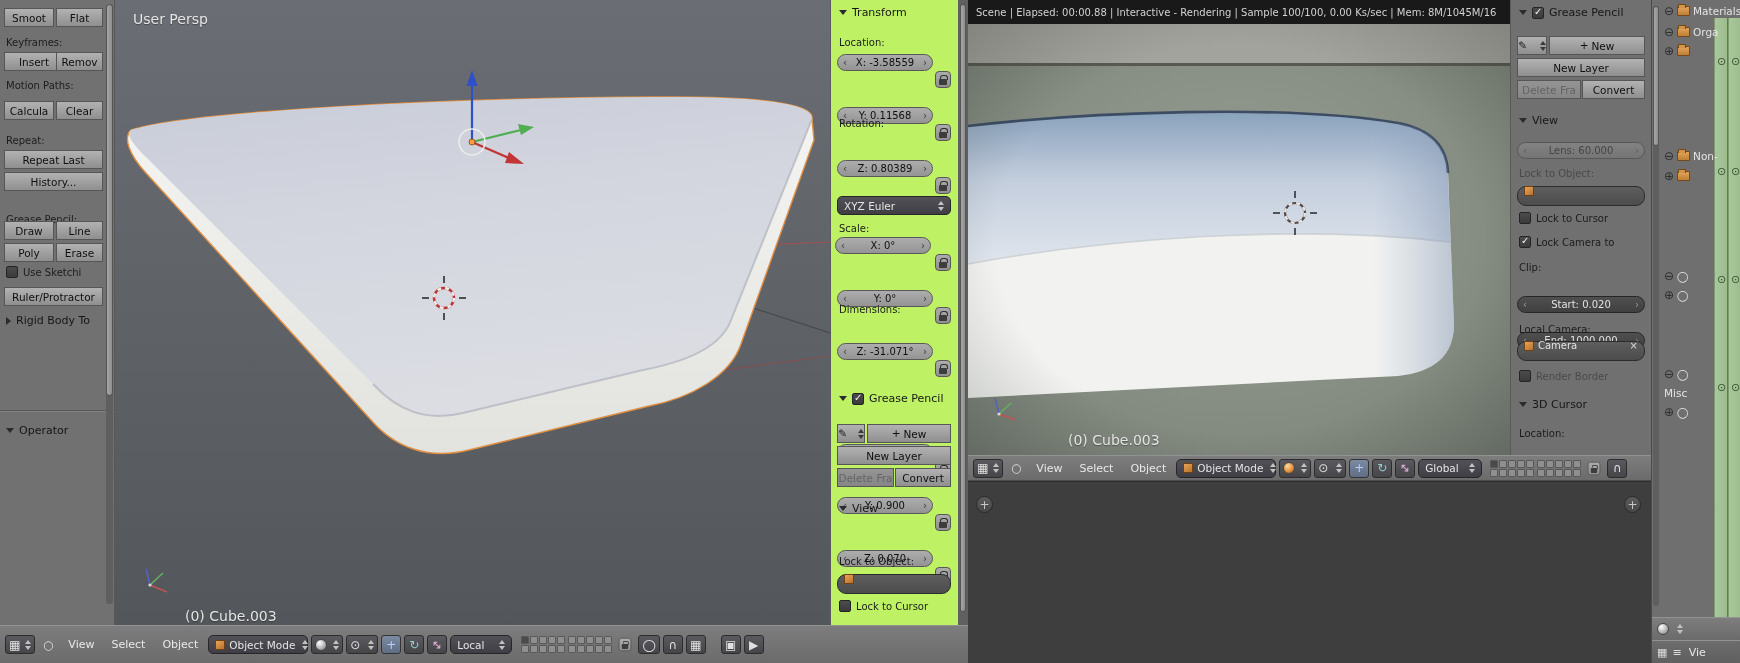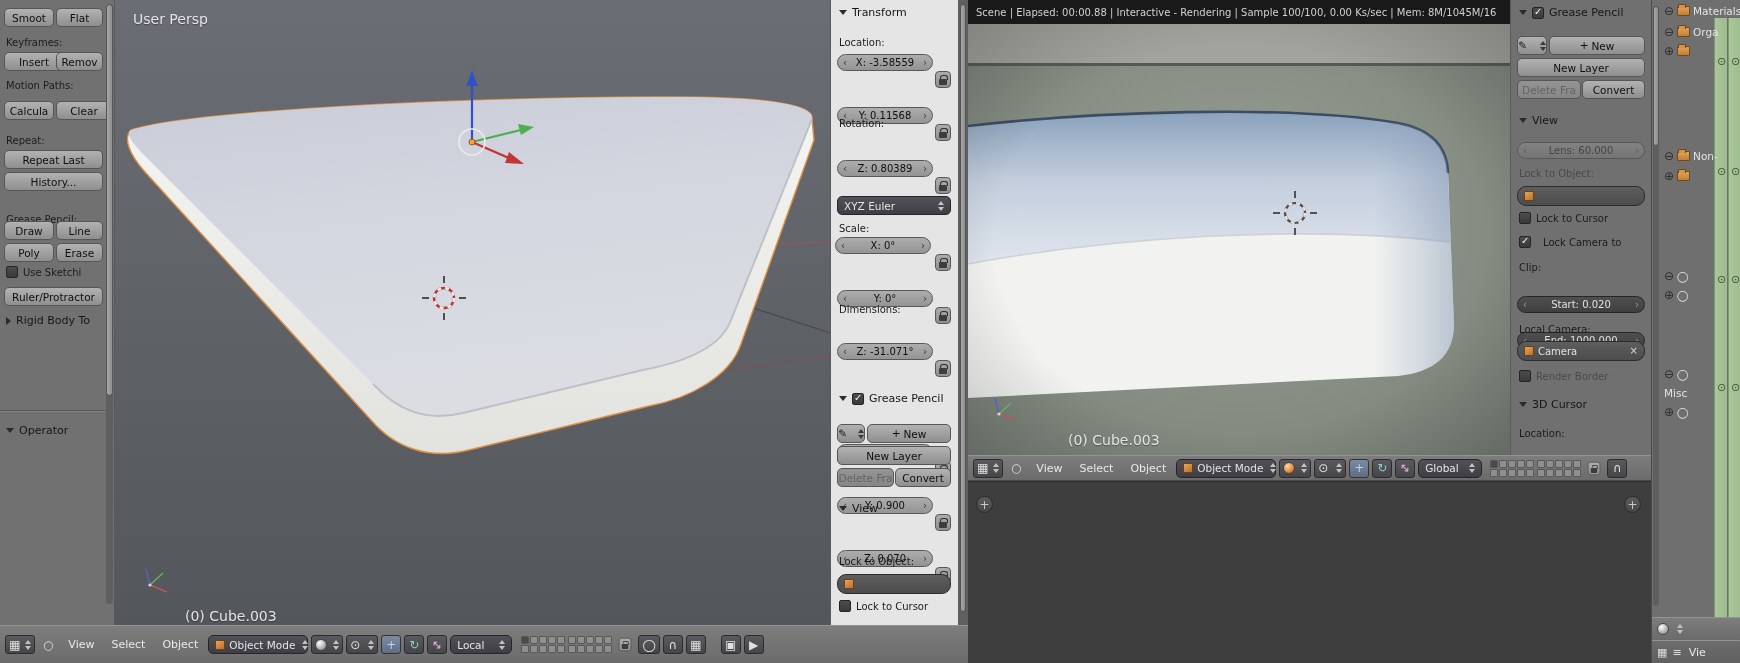"Smoot" .btn { border-radius: 5px -> 0 }
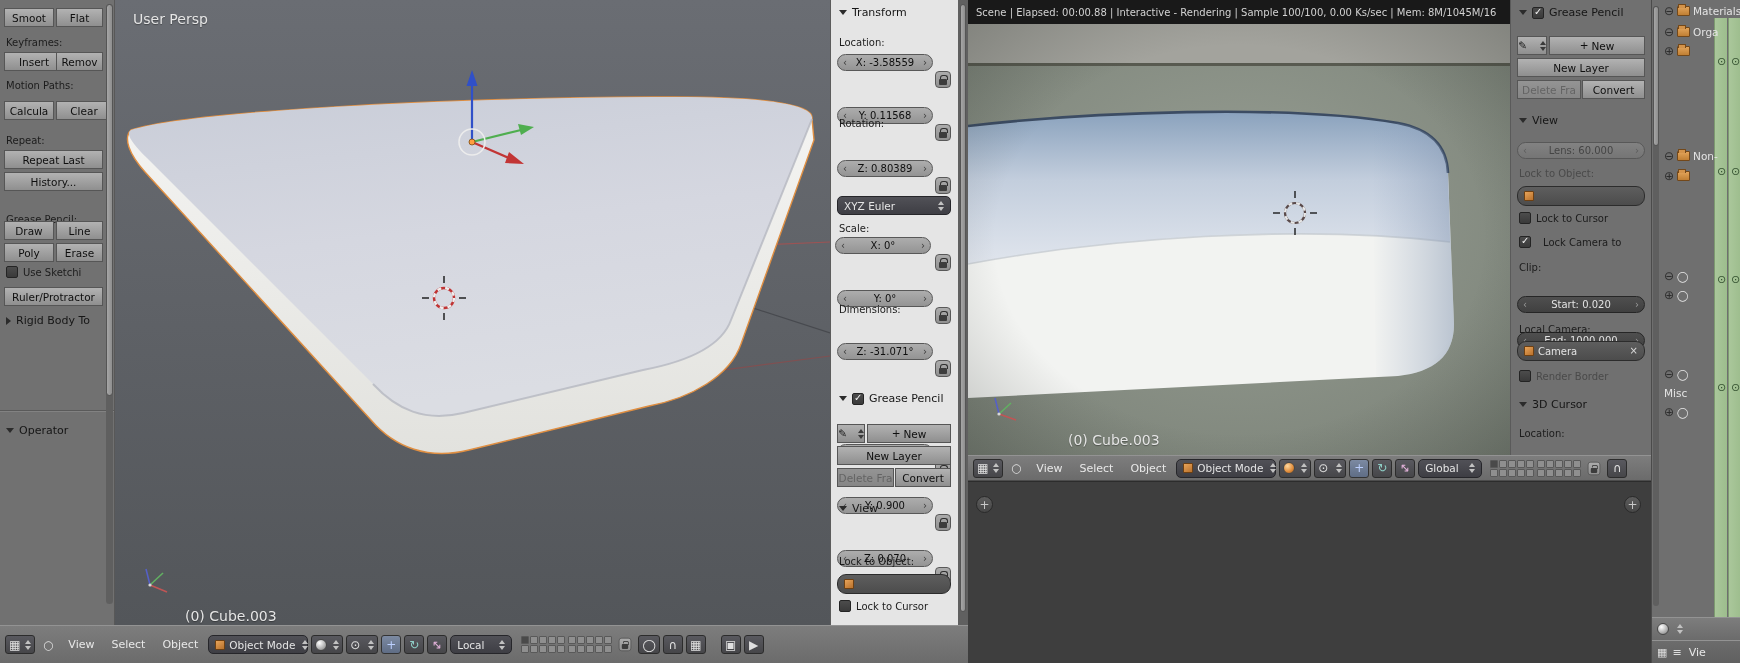"Transform" div.abs { background: #e5e5e5 -> #bef264 }
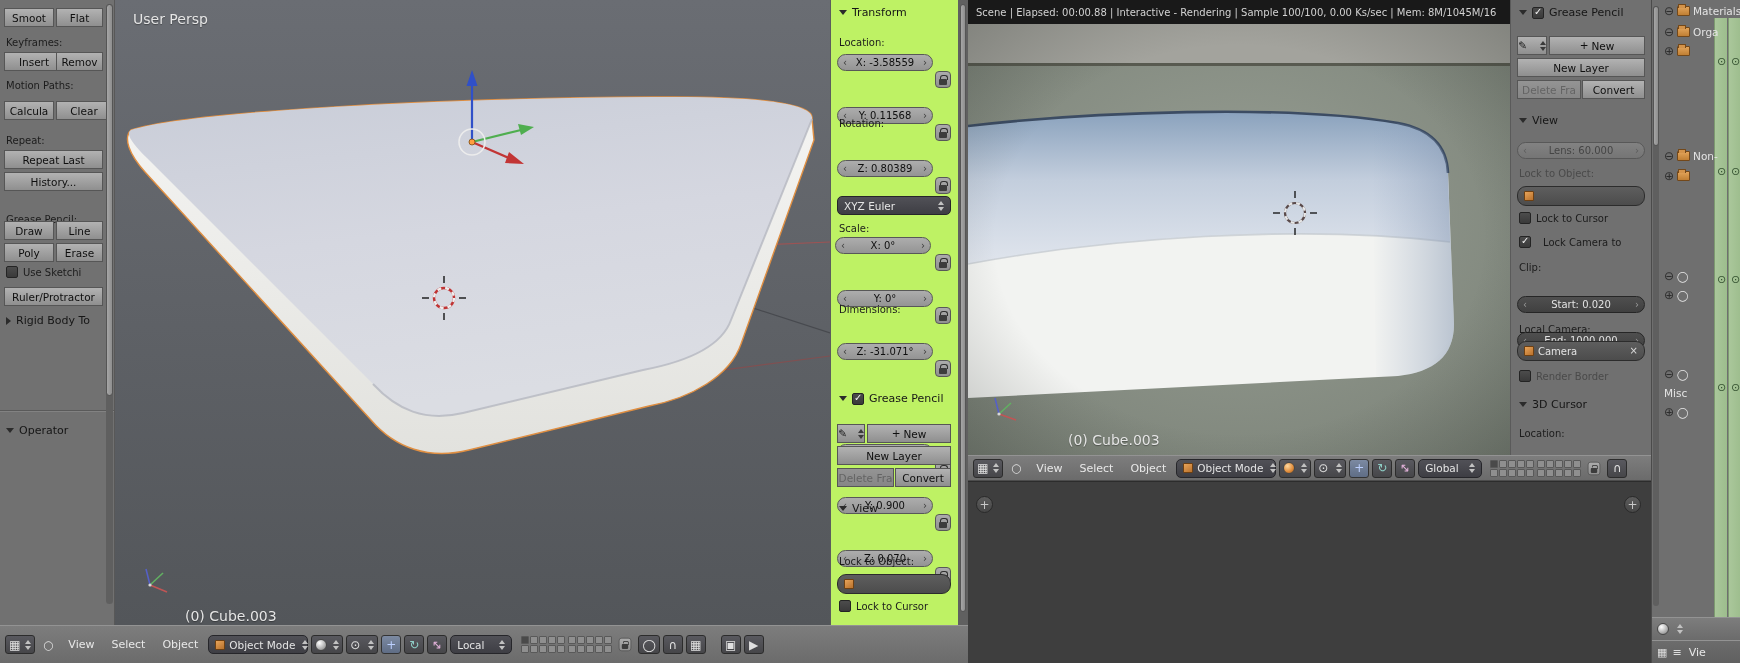"Clear" div.abs { width: 56px -> 47px }
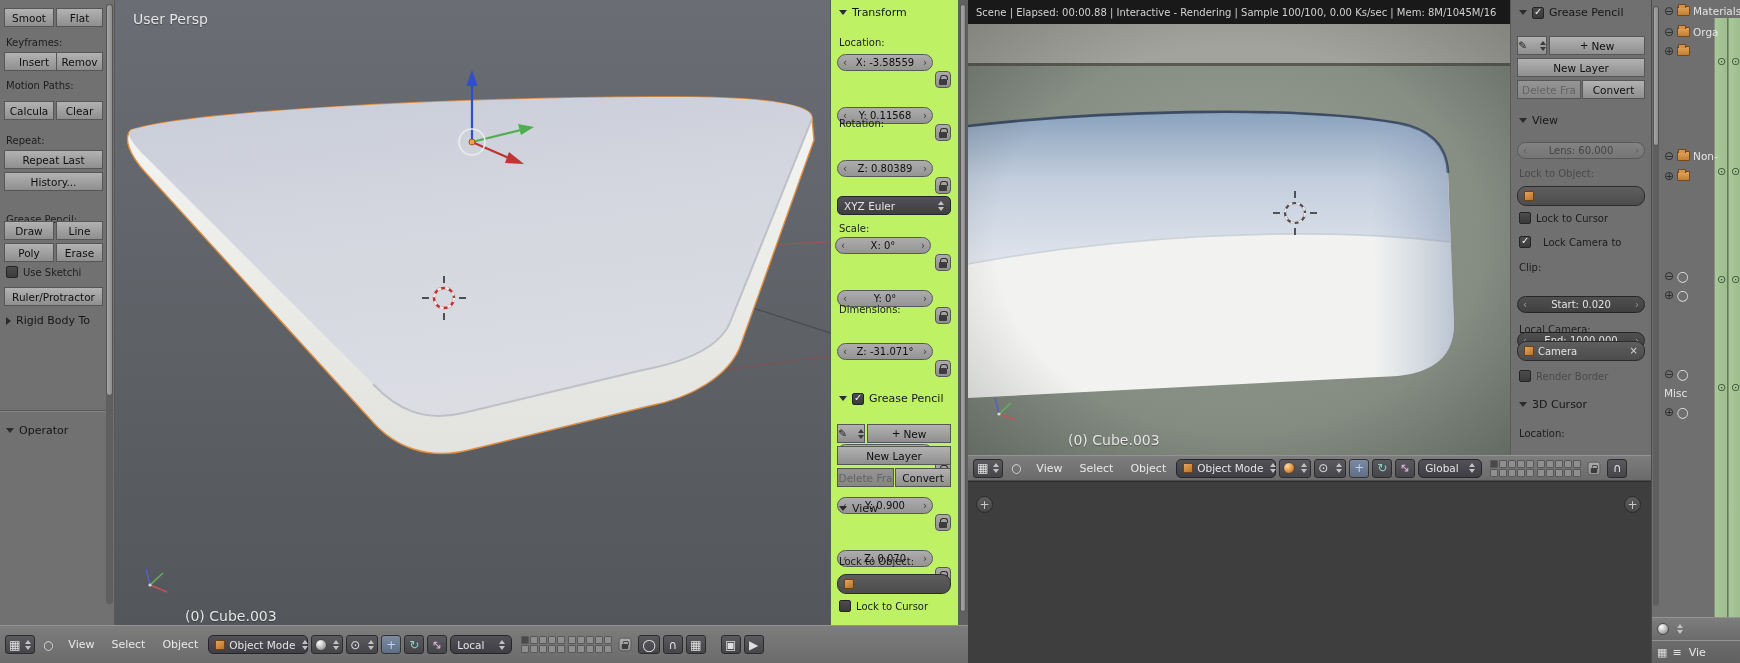"Lock Camera to" div.abs { gap: 12px -> 5px }
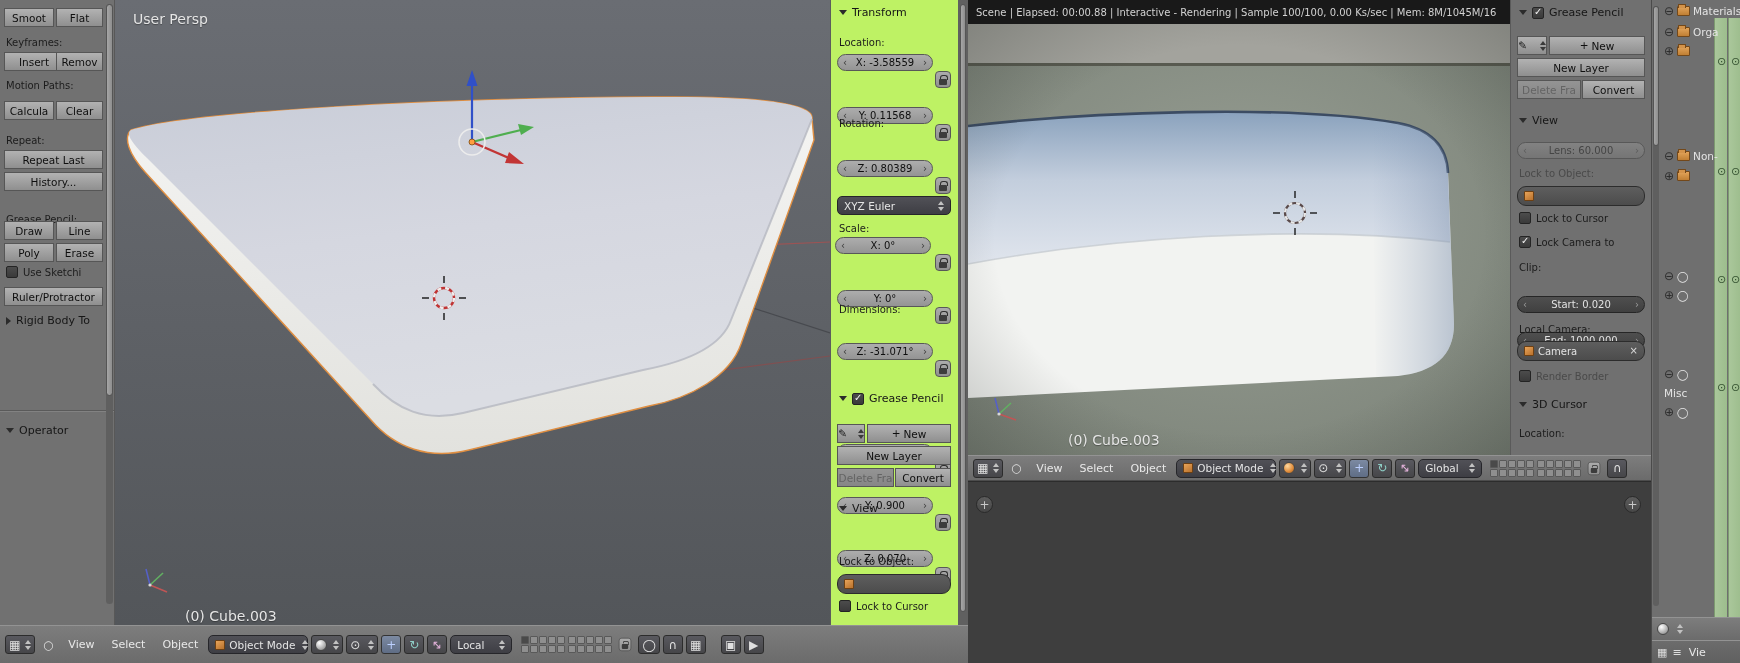"Camera" .idfield { align-items: center -> flex-end }
